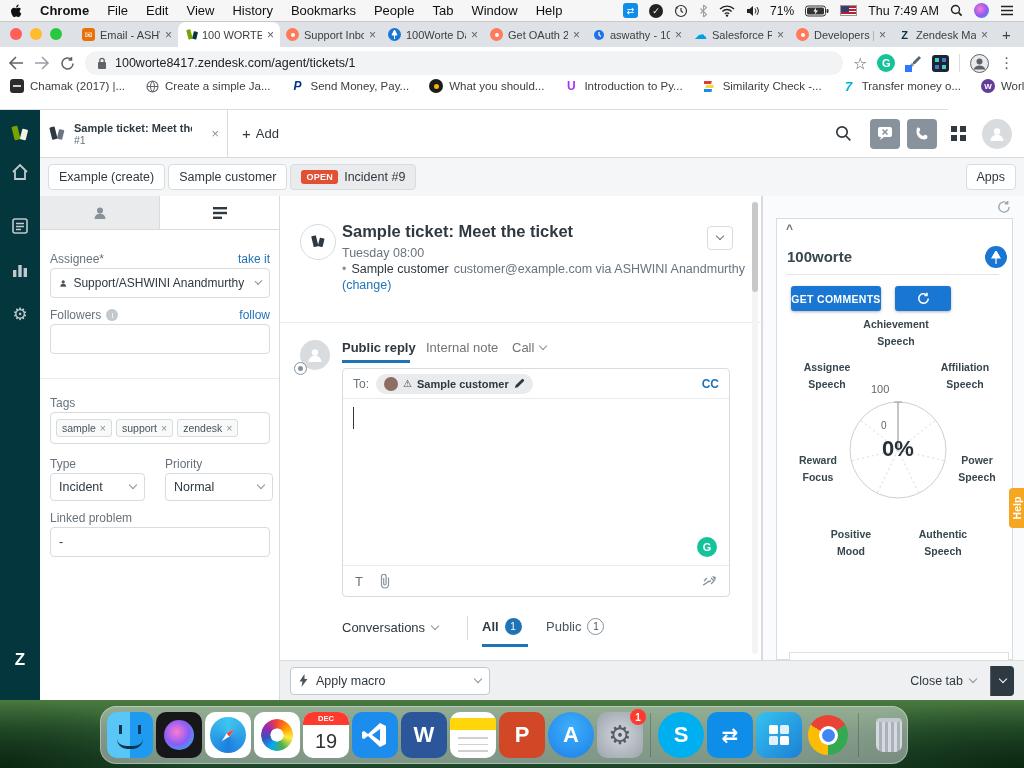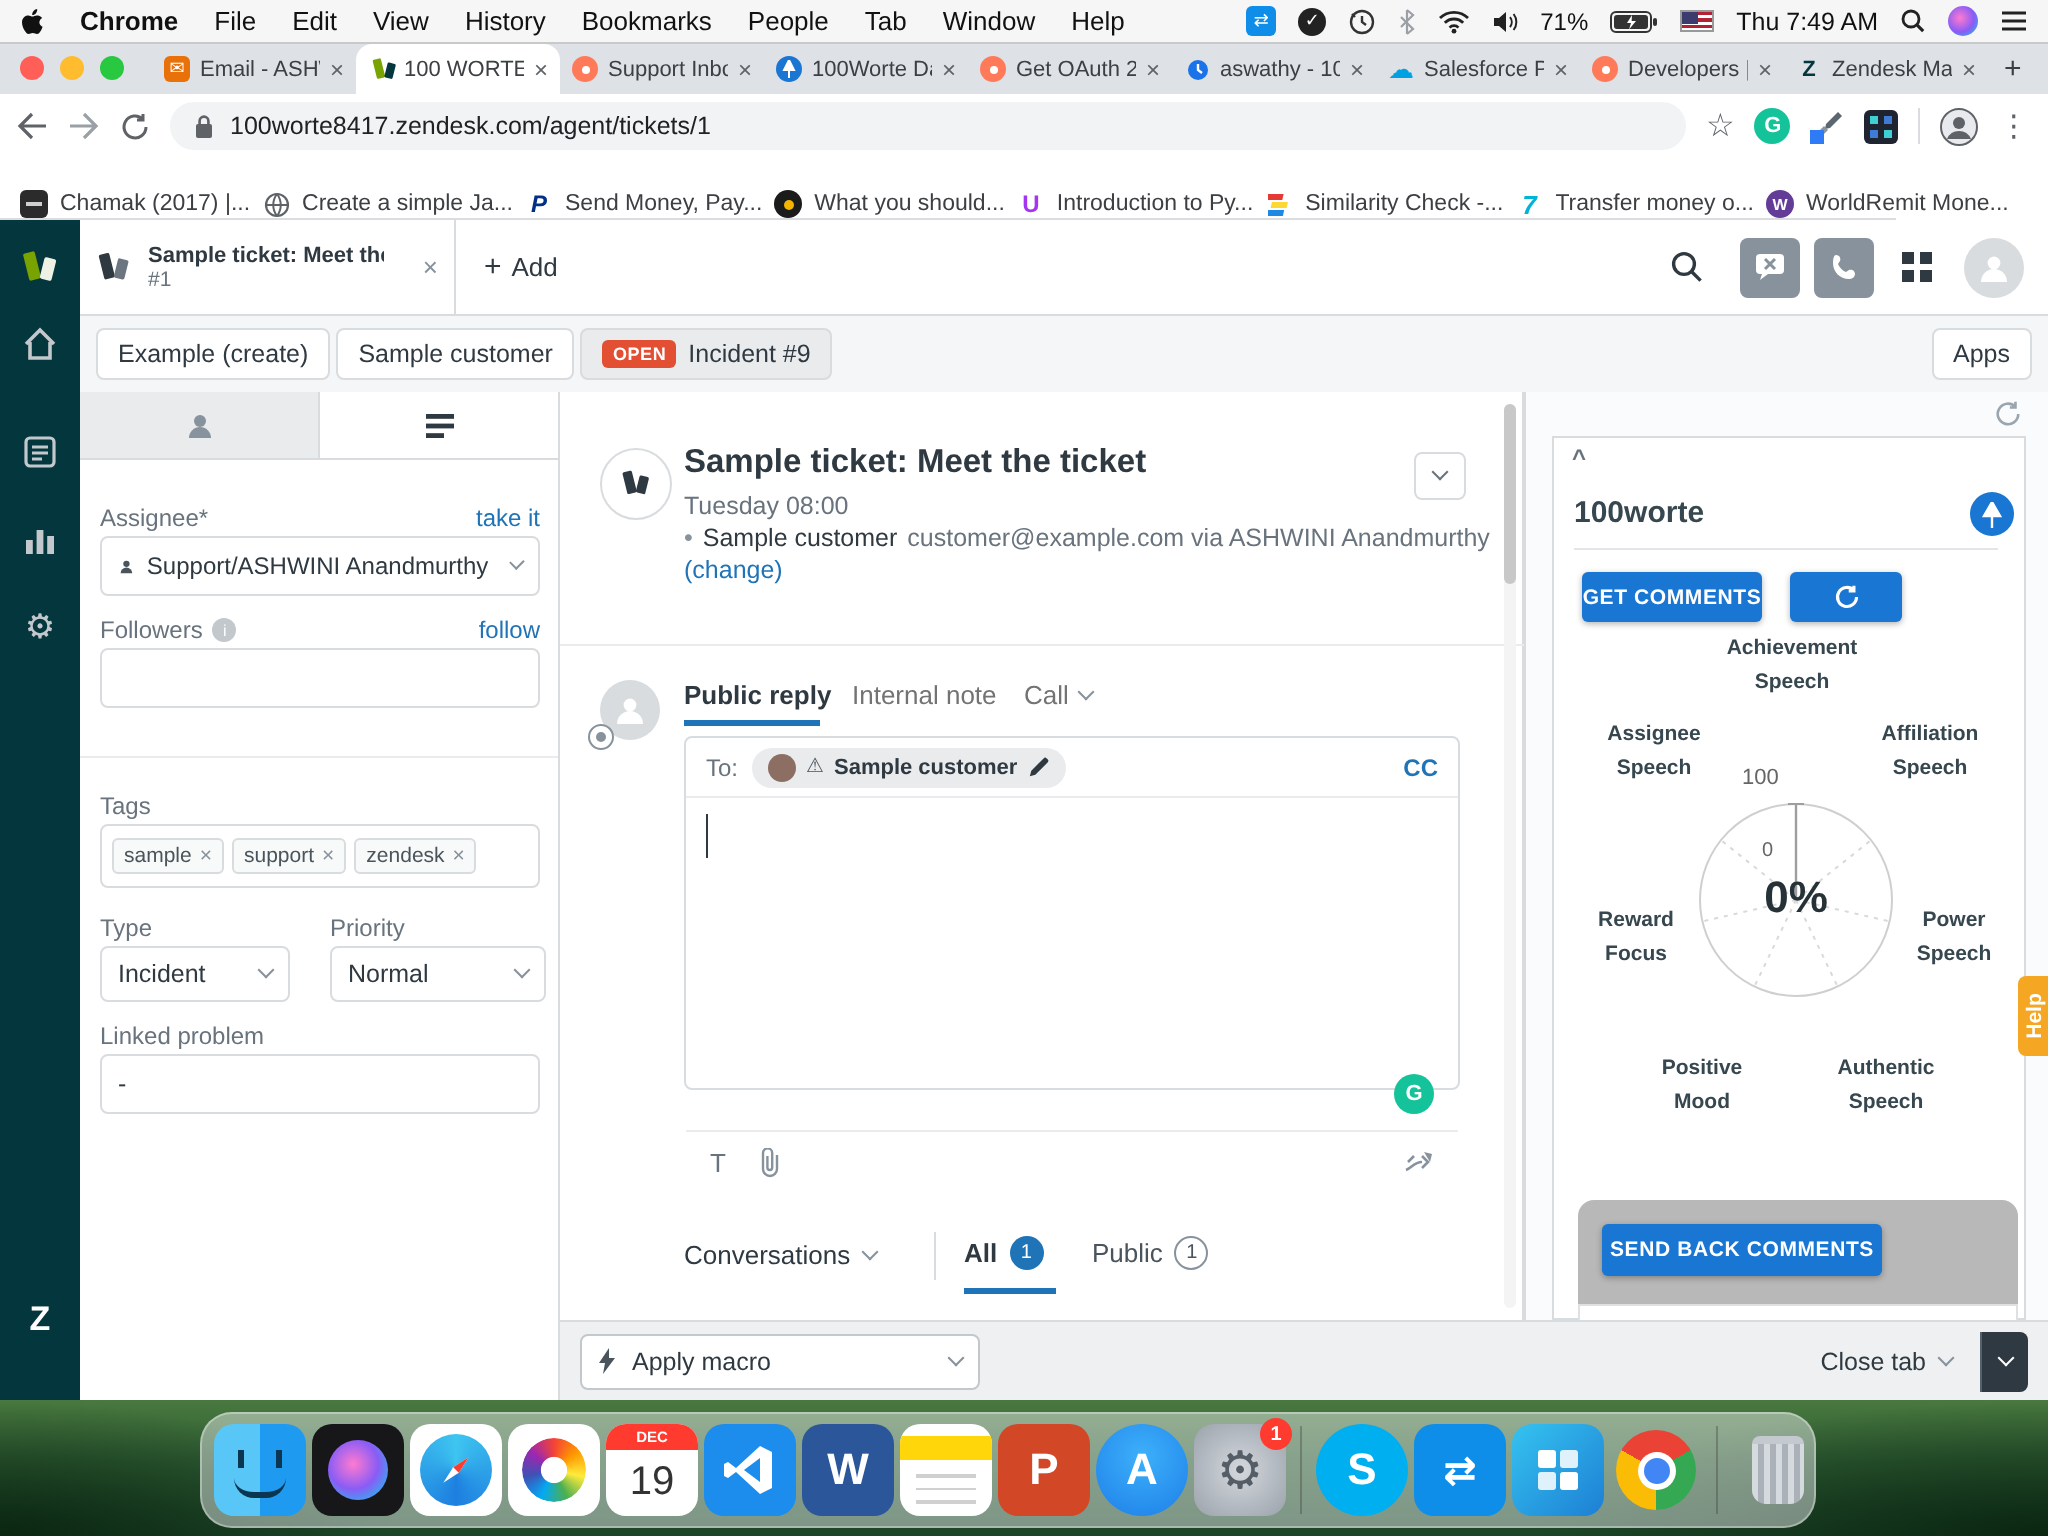"Chamak (2017) |..." #bmbar { align-items: flex-end -> flex-start; gap: 6px -> 20px }
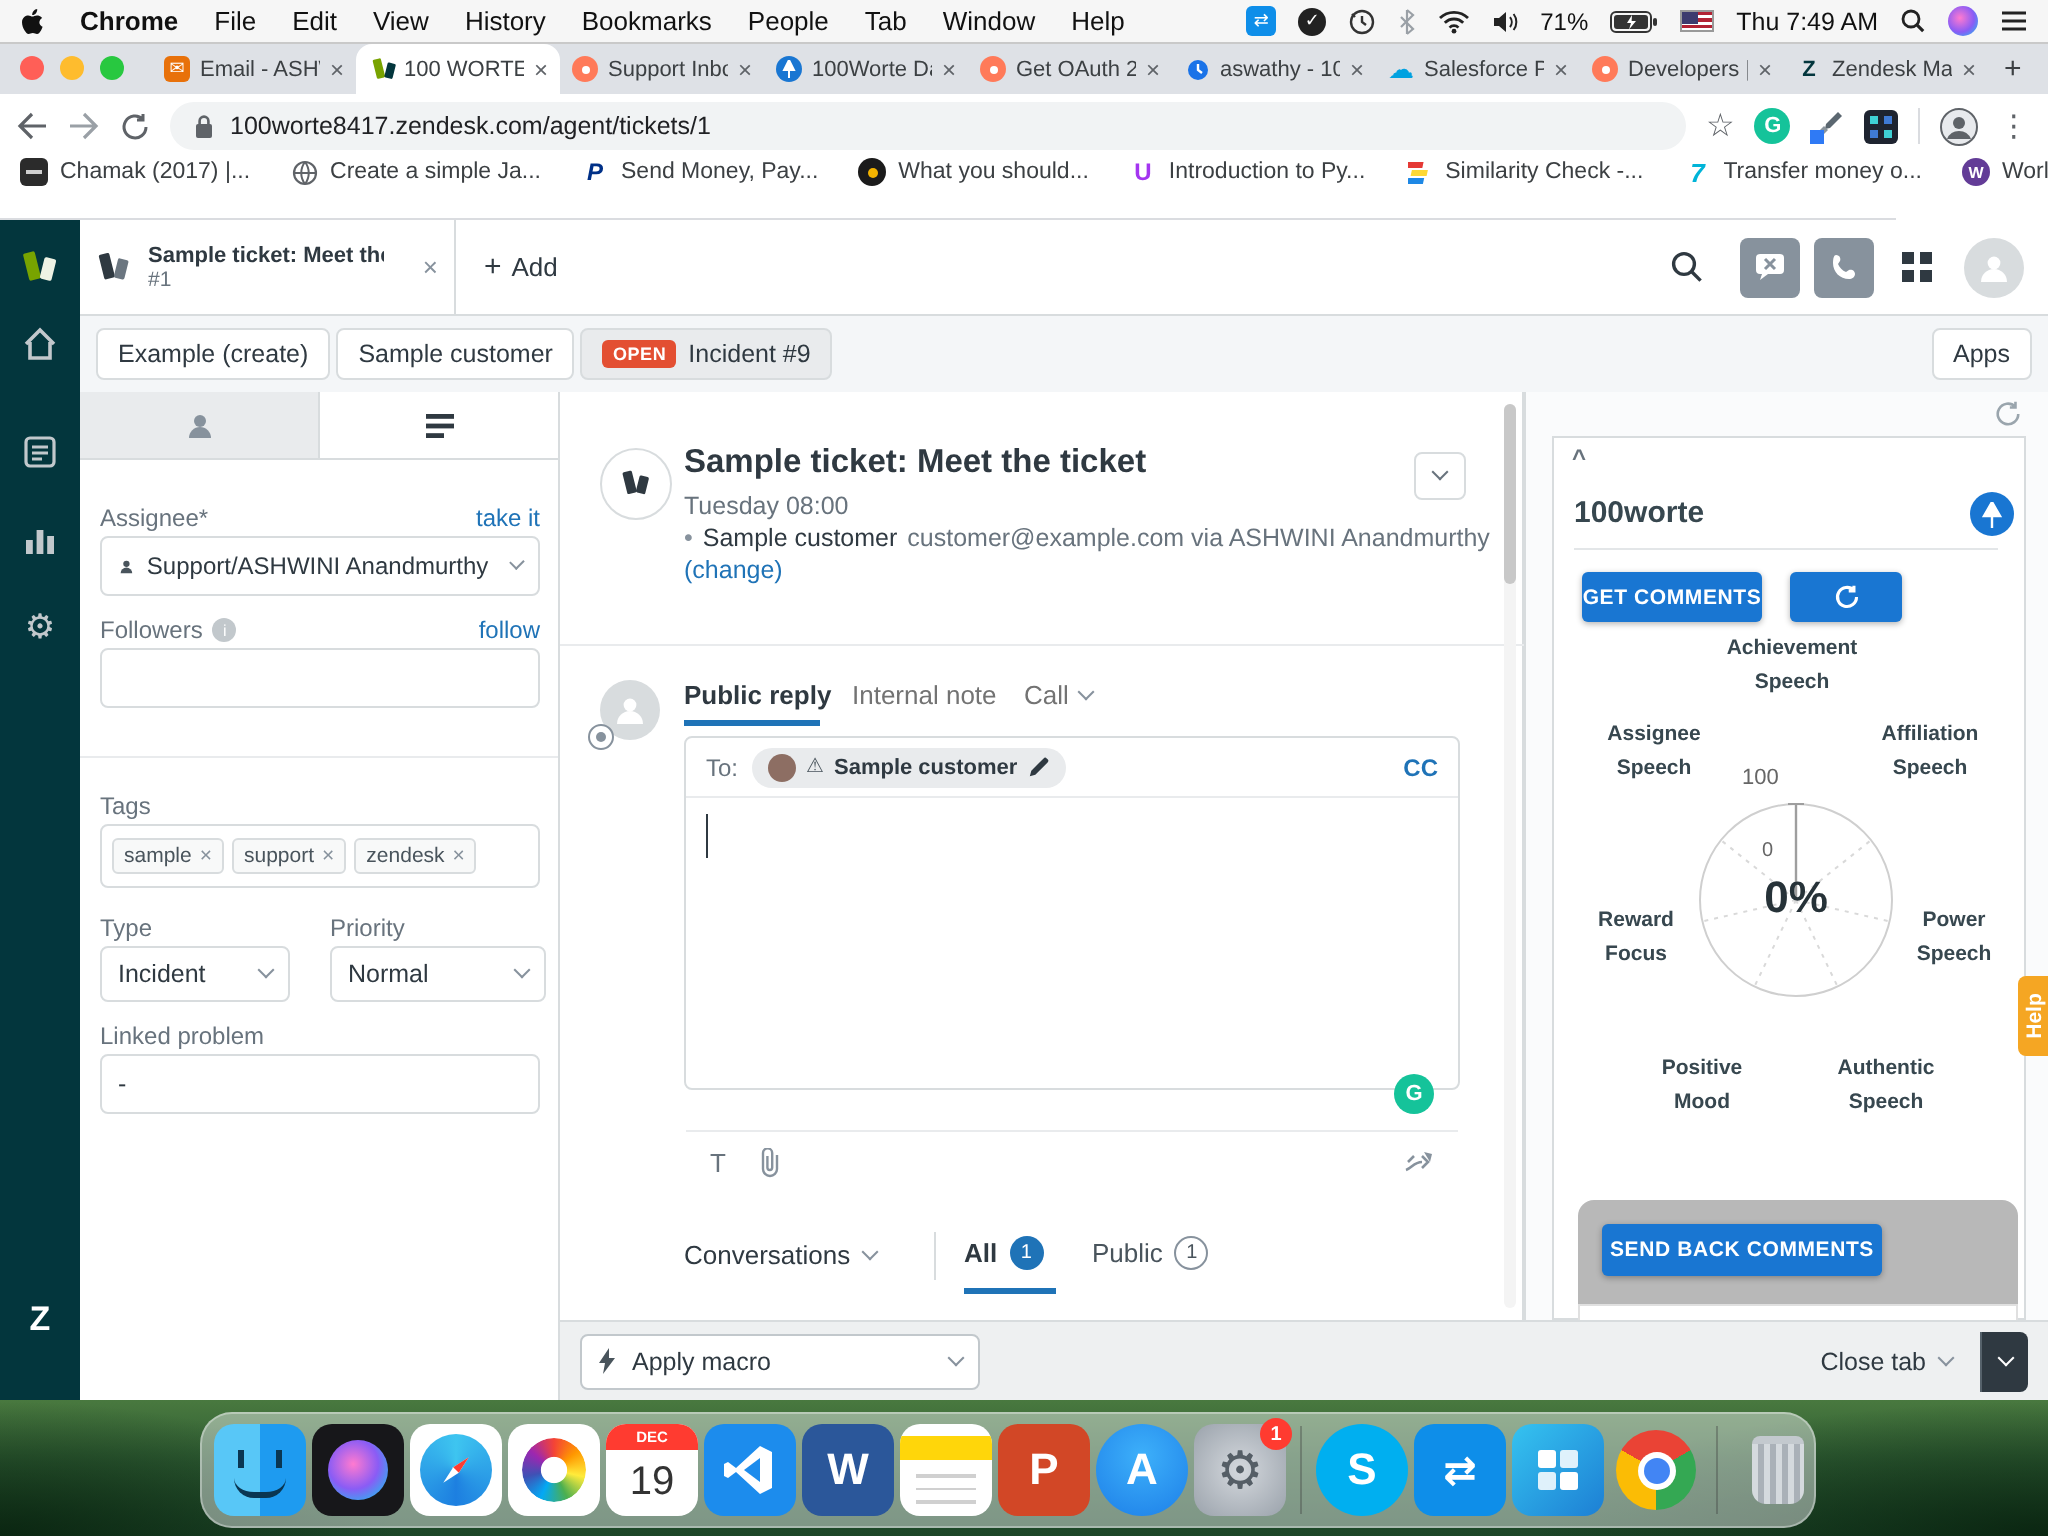"To:" #composecard { height: 177px -> 229px }
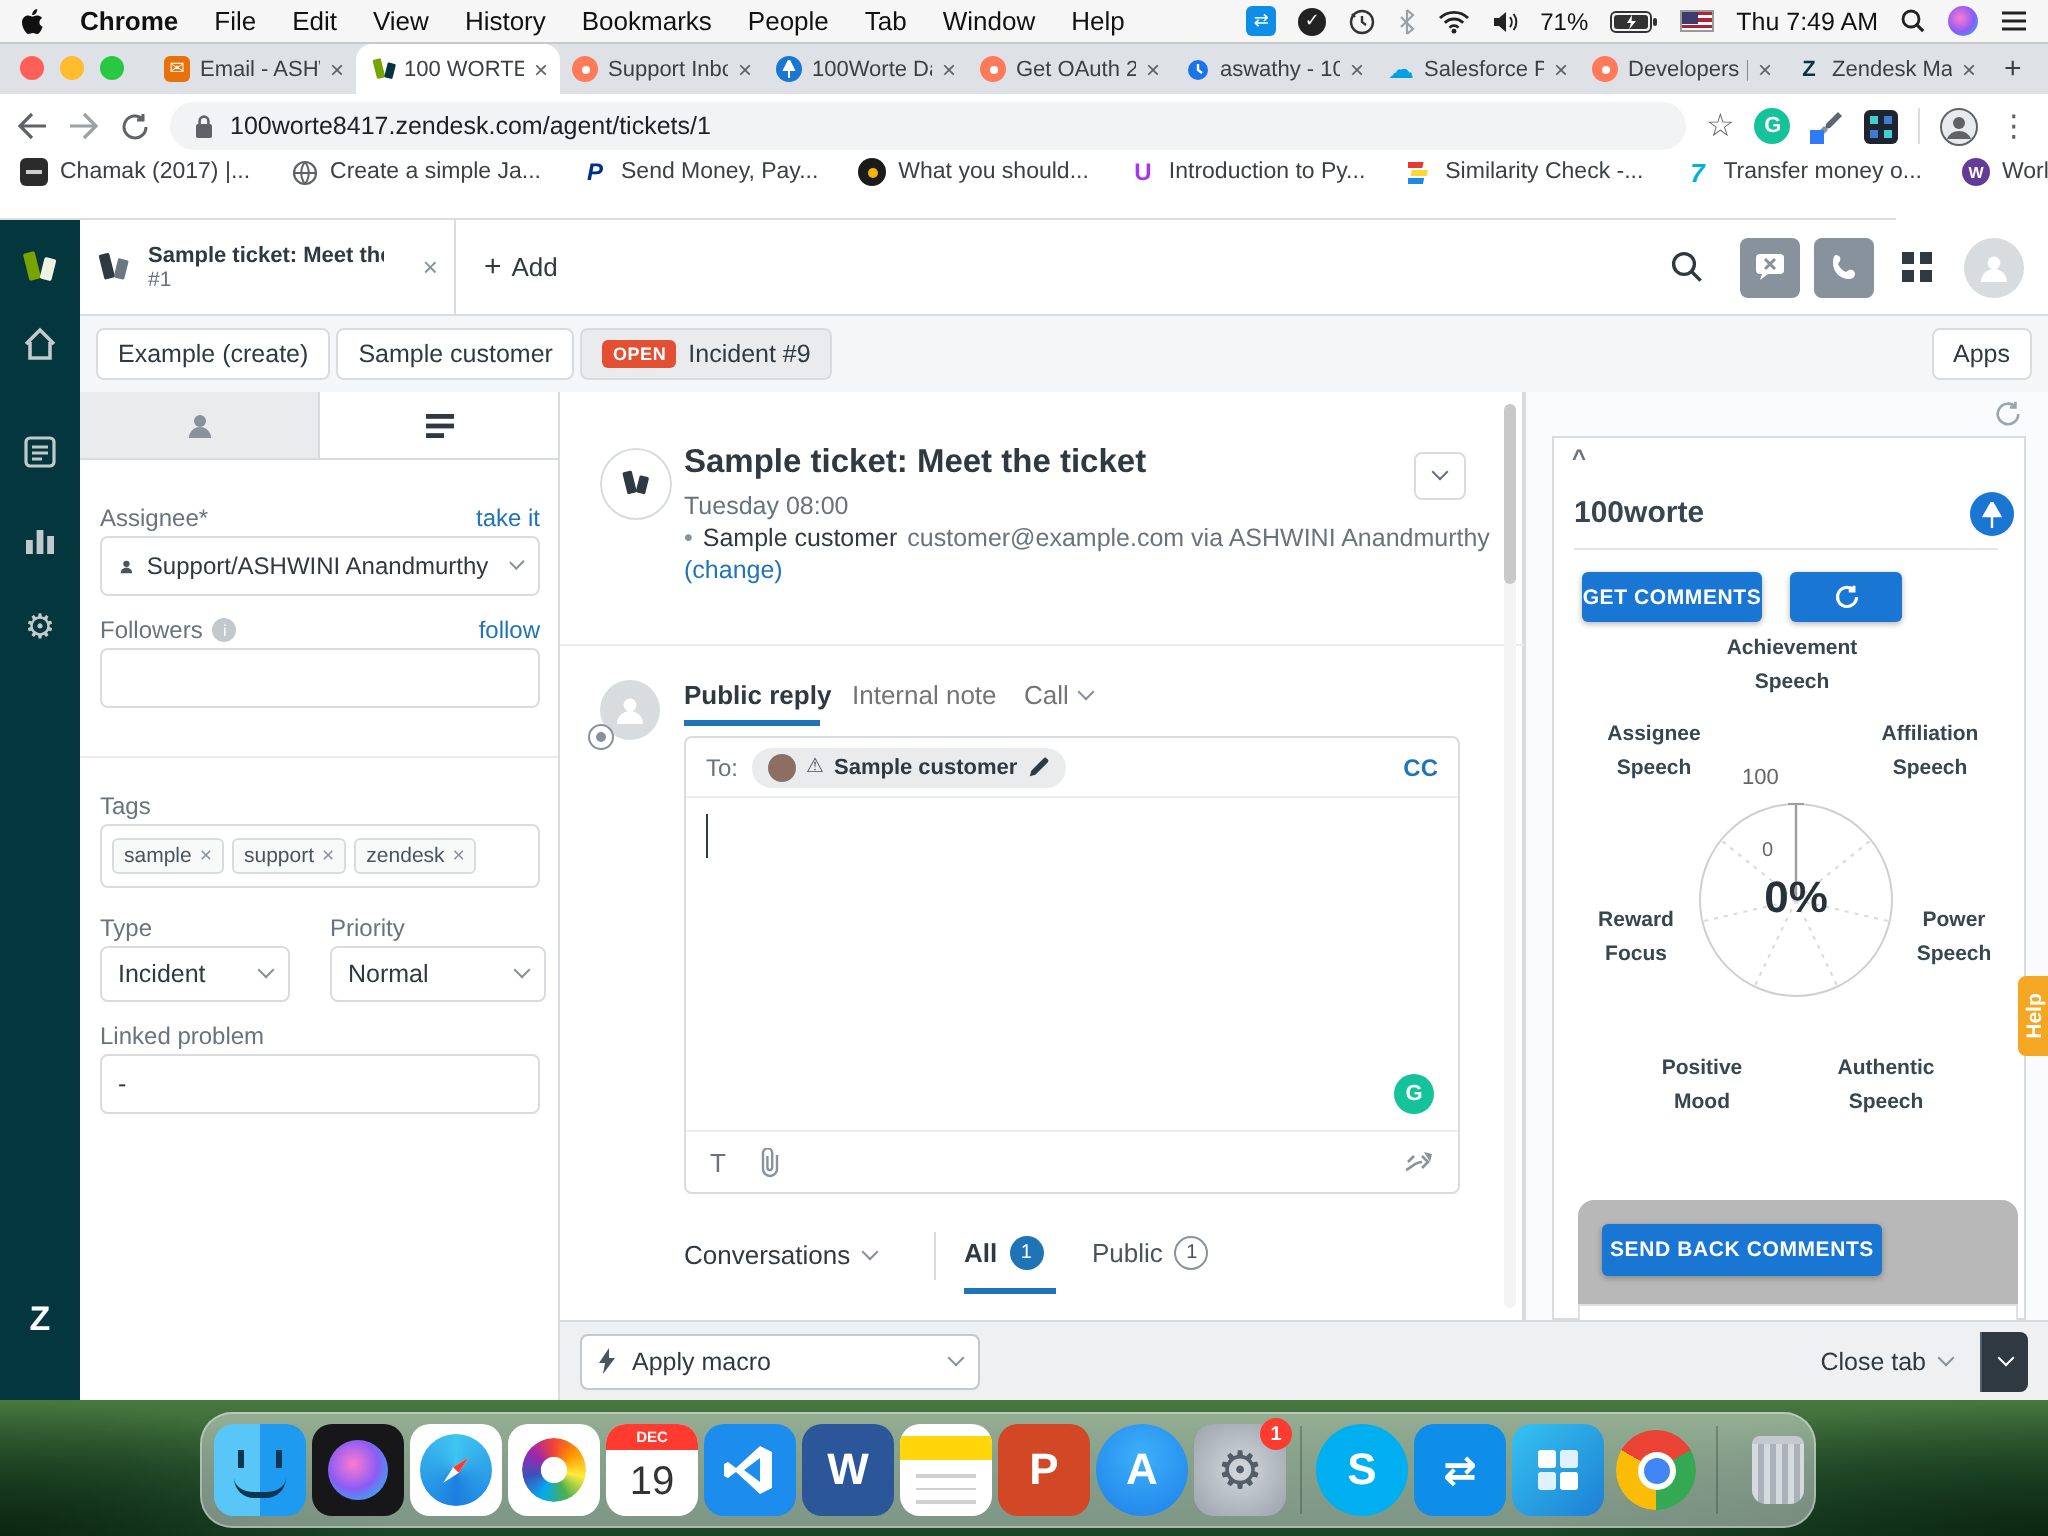"SEND BACK COMMENTS" div.abs { html: <div> <div>SEND BACK COMMENTS</div> </div> -> none }
